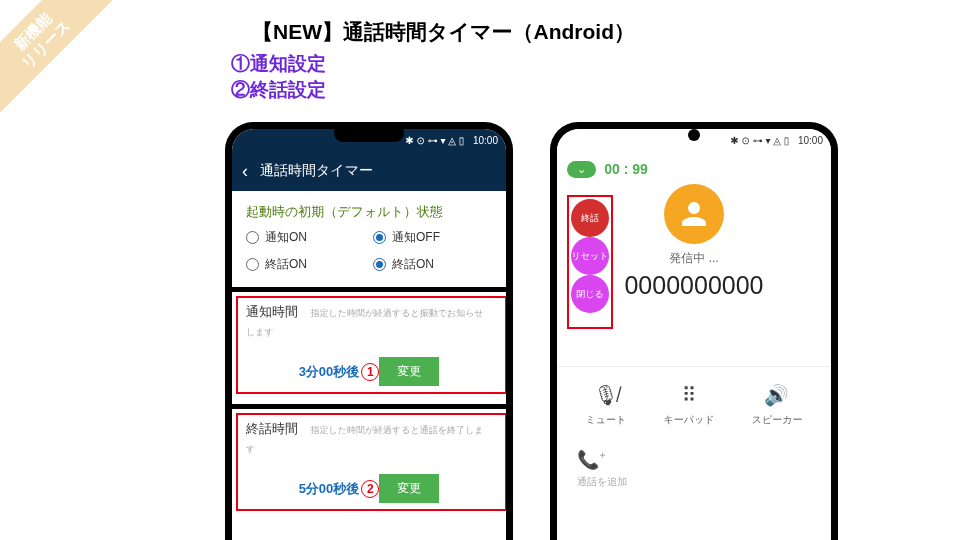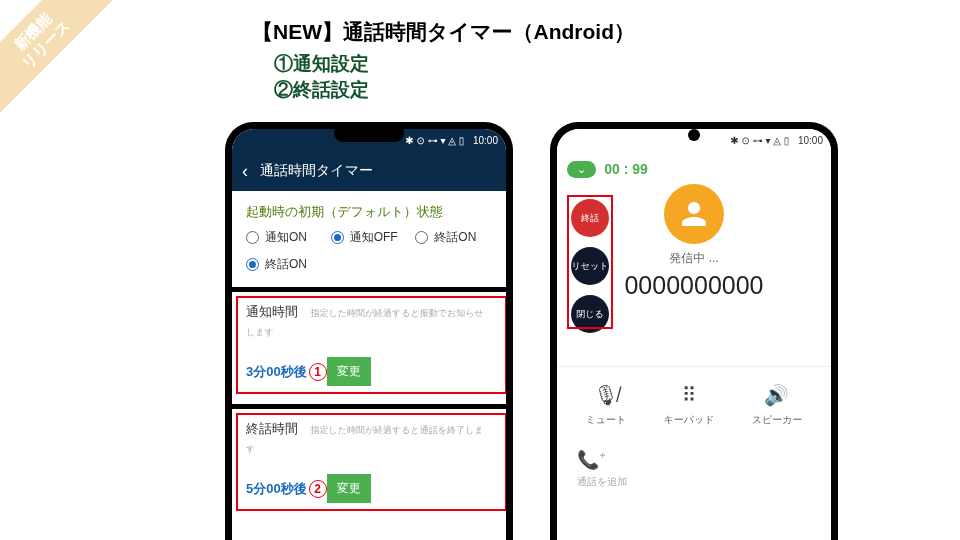"①通知設定" .callouts { color: #14532d -> #6d28d9; margin-left: 43px -> none }
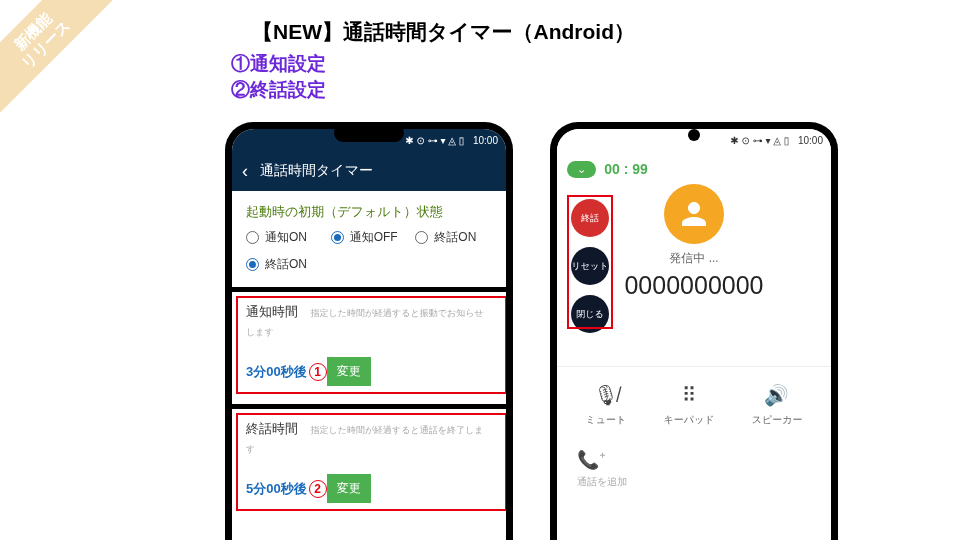"終話" .float-btns { gap: 10px -> 0 }
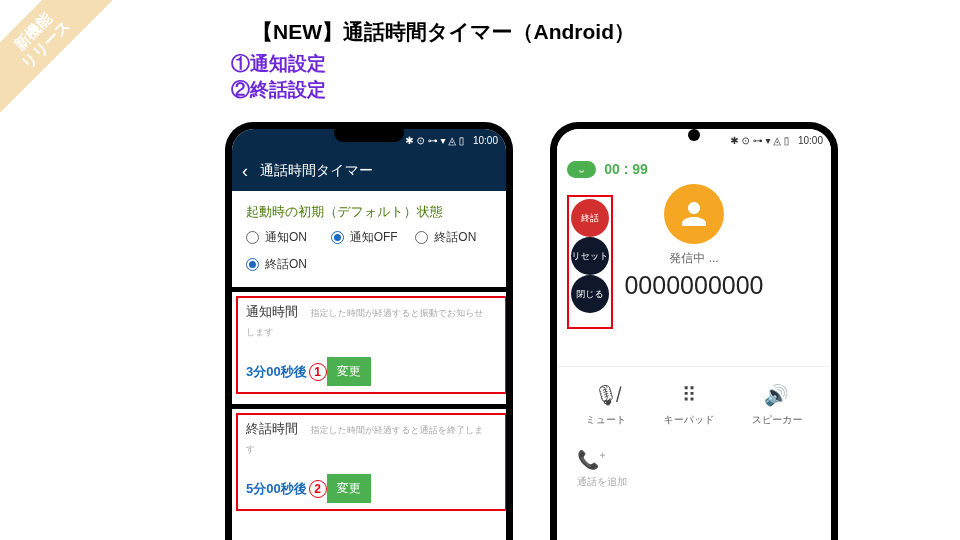"通知ON" .radio-grid { grid-template-columns: 1fr 1fr 1fr -> 1fr 1fr }
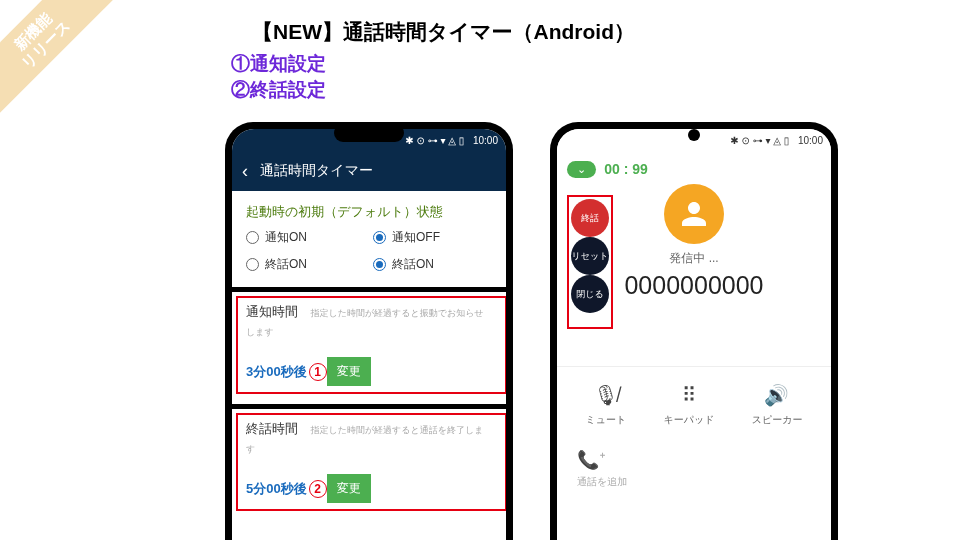"リセット" .float-btn.green { background: #0f172a -> #d946ef }
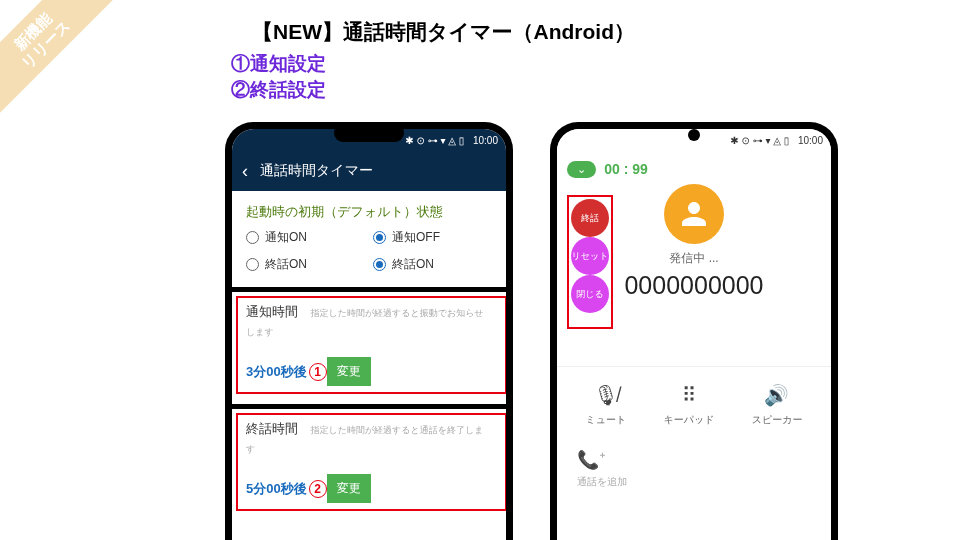"3分00秒後" .timer-value-row { justify-content: flex-start -> center }
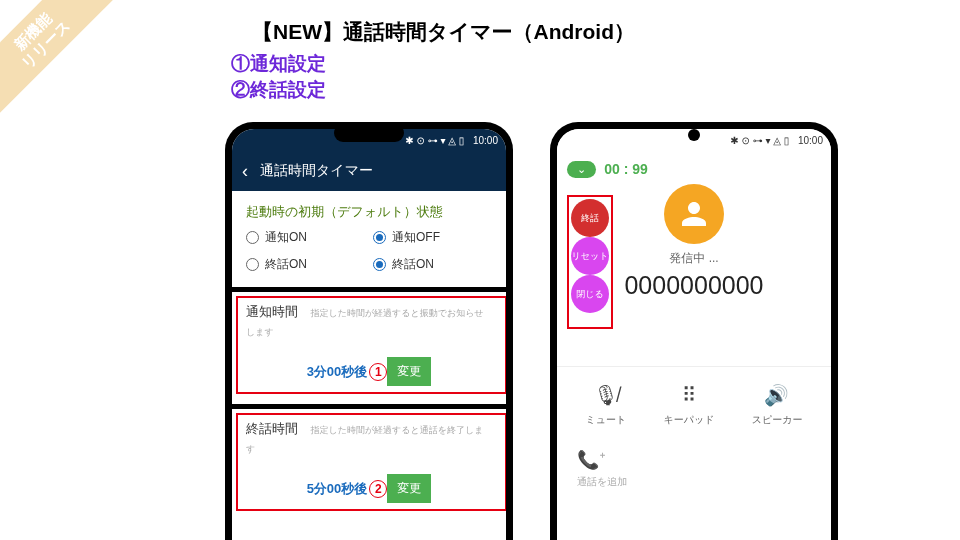"変更" .change-btn { padding: 6px 10px -> 6px 18px }
